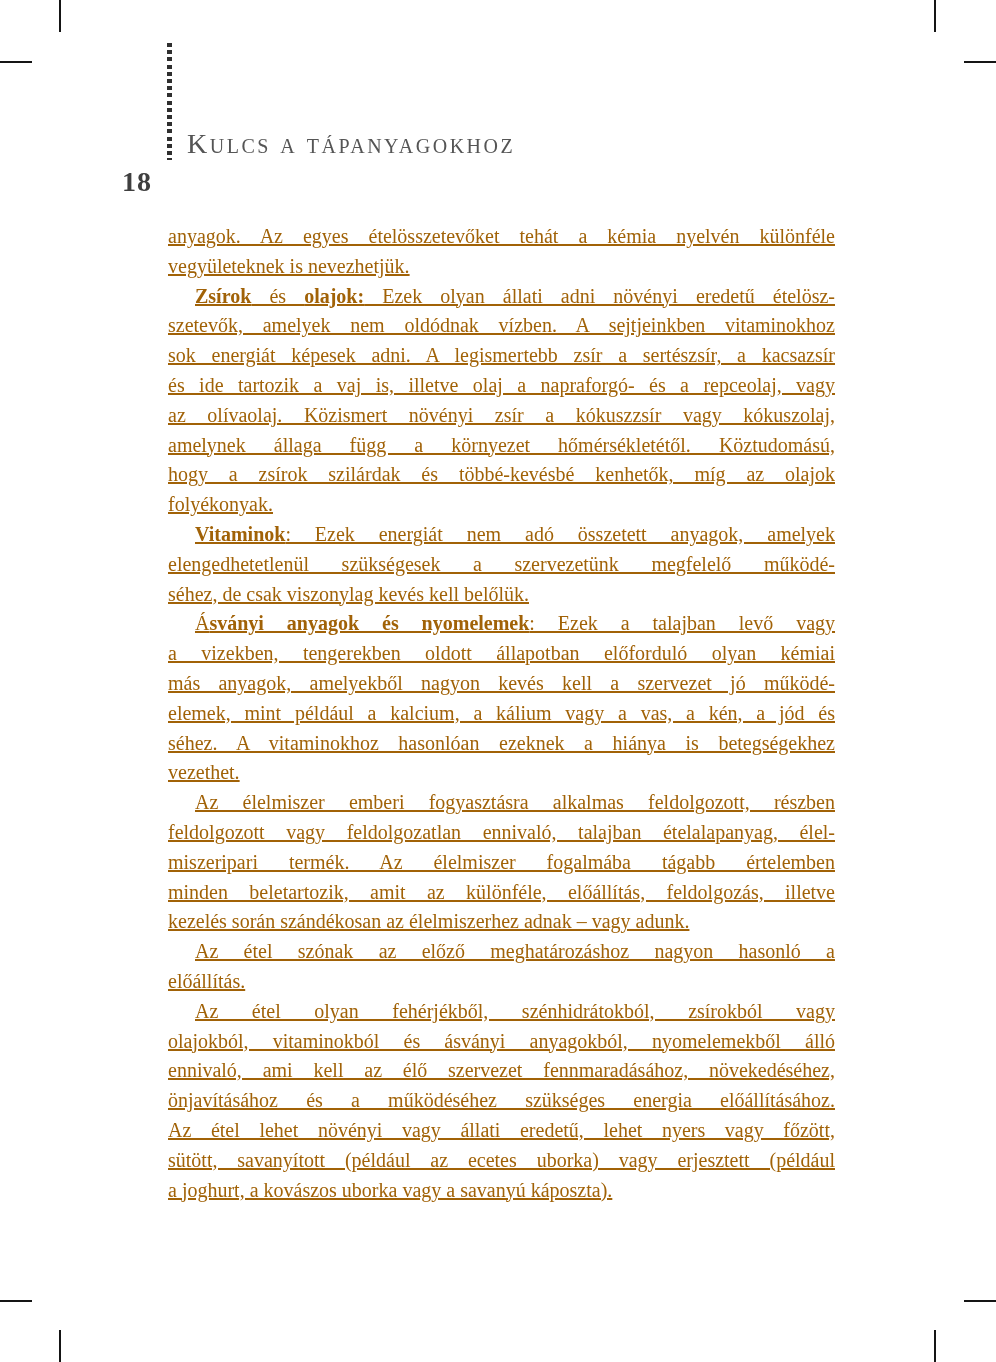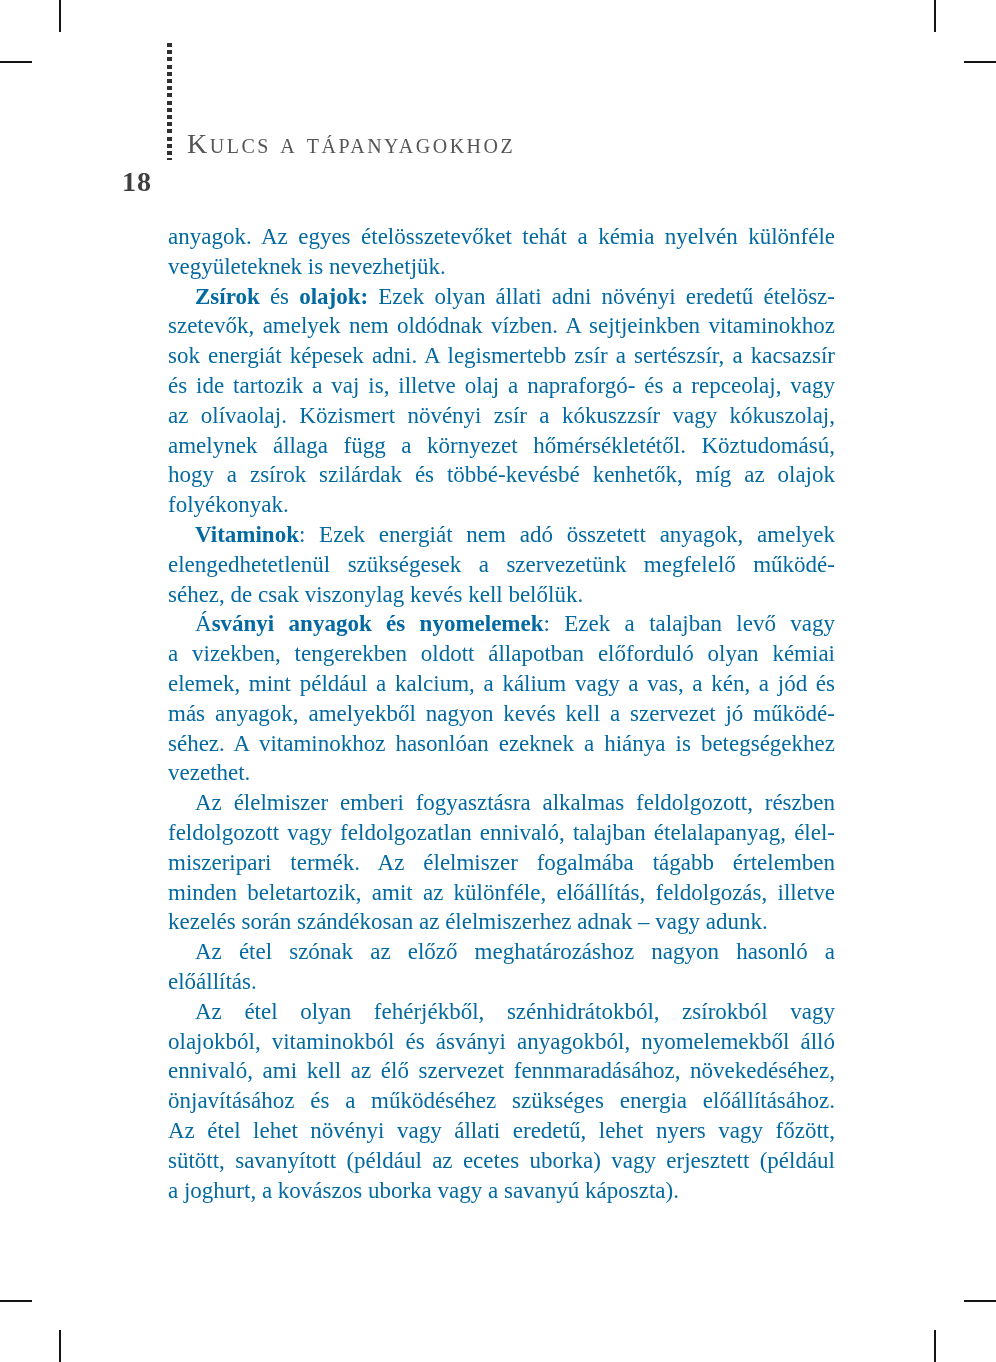"anyagok. Az egyes ételösszetevőket tehát" .bodytext { color: #0369a1 -> #a16207; font-size: 23px -> 20px; text-decoration: none -> underline }
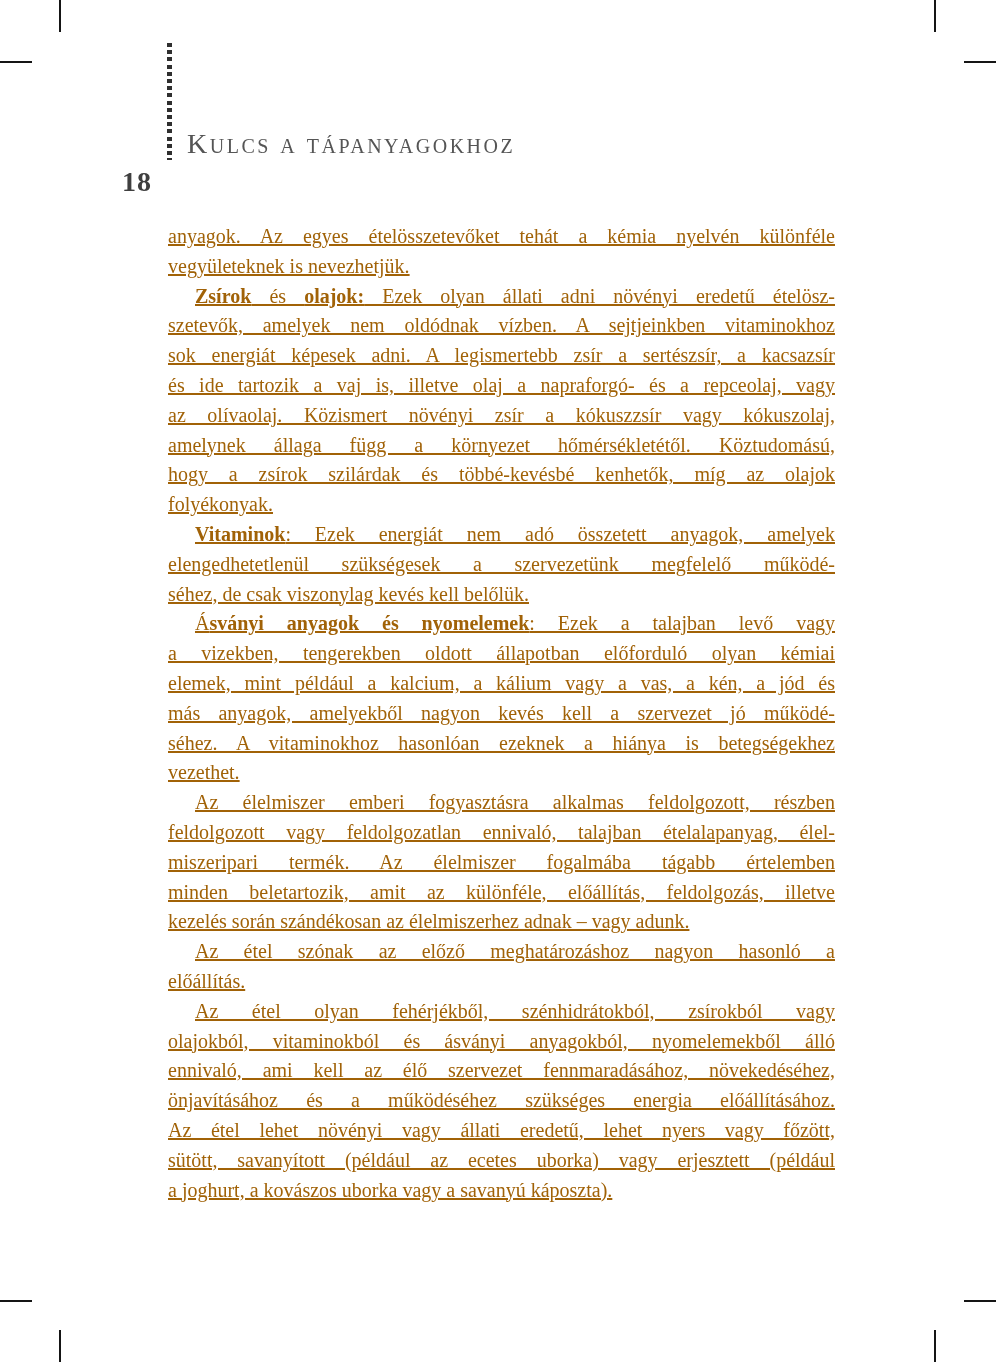"elemek, mint például a kalcium," div.line { order: before "más anyagok, amelyekből nagyon kevés" -> after "más anyagok, amelyekből nagyon kevés" }
